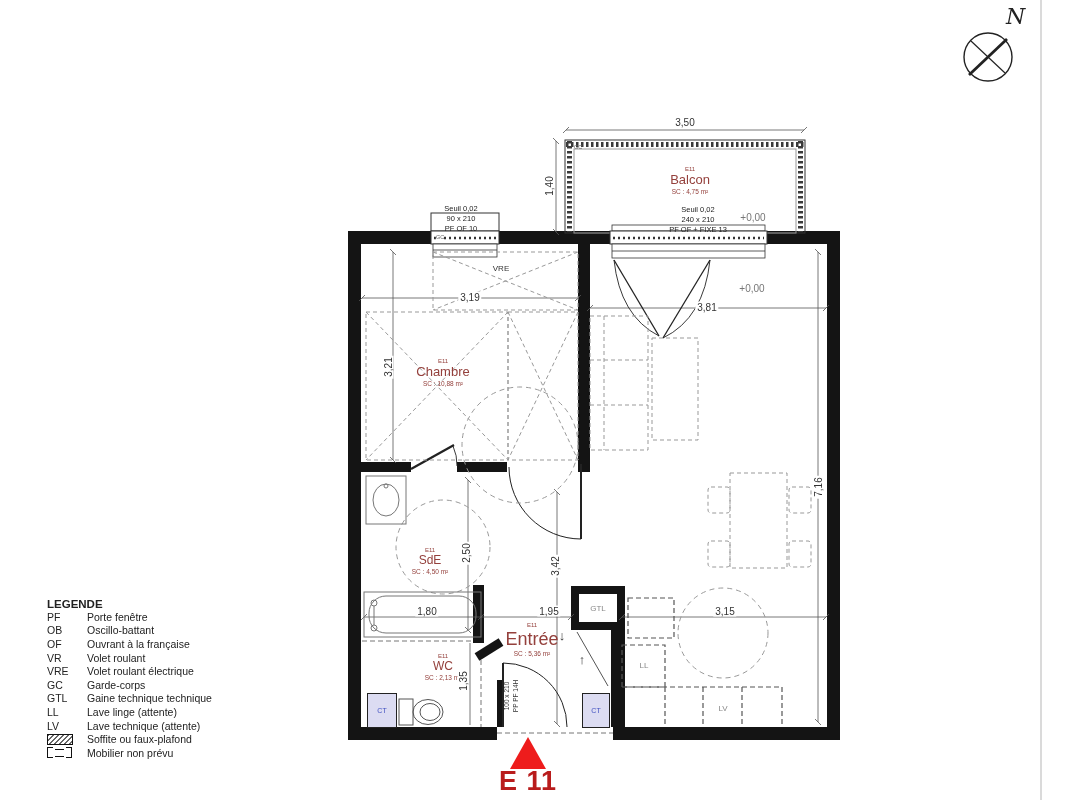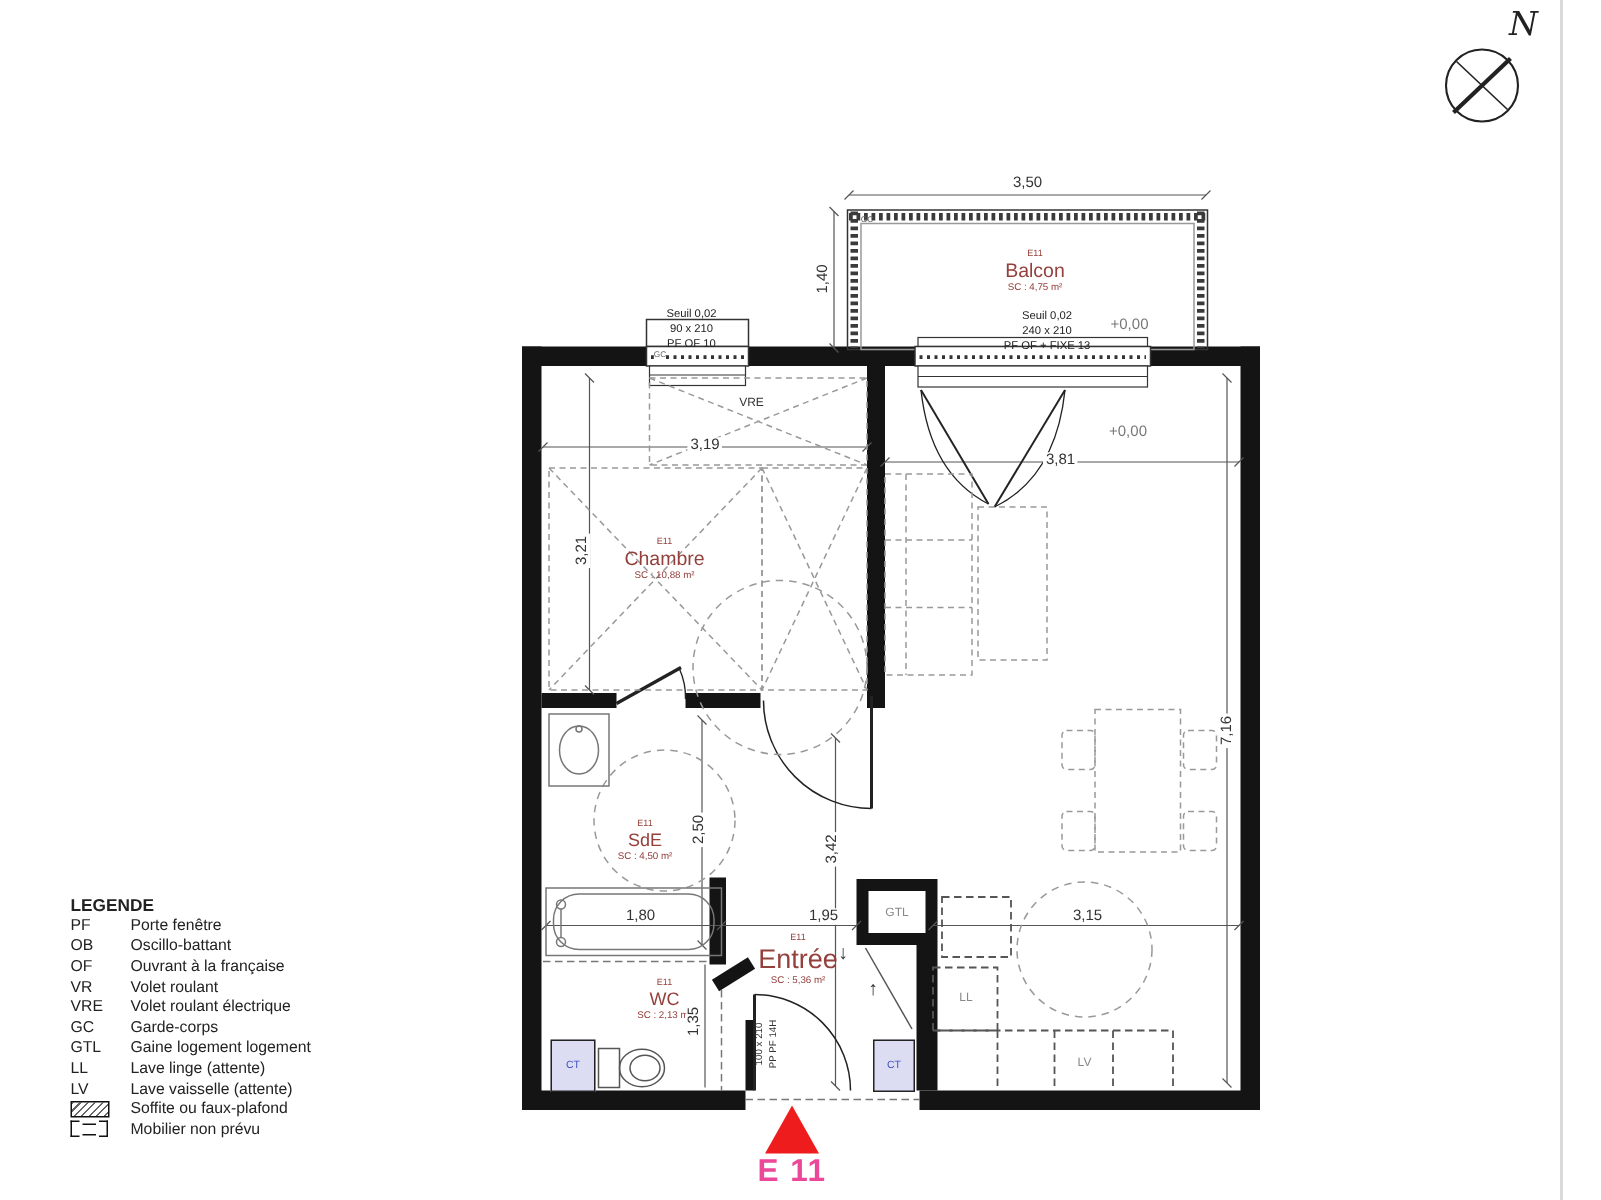"Gaine logement logement" span.lbl { text: logement logement -> technique technique }
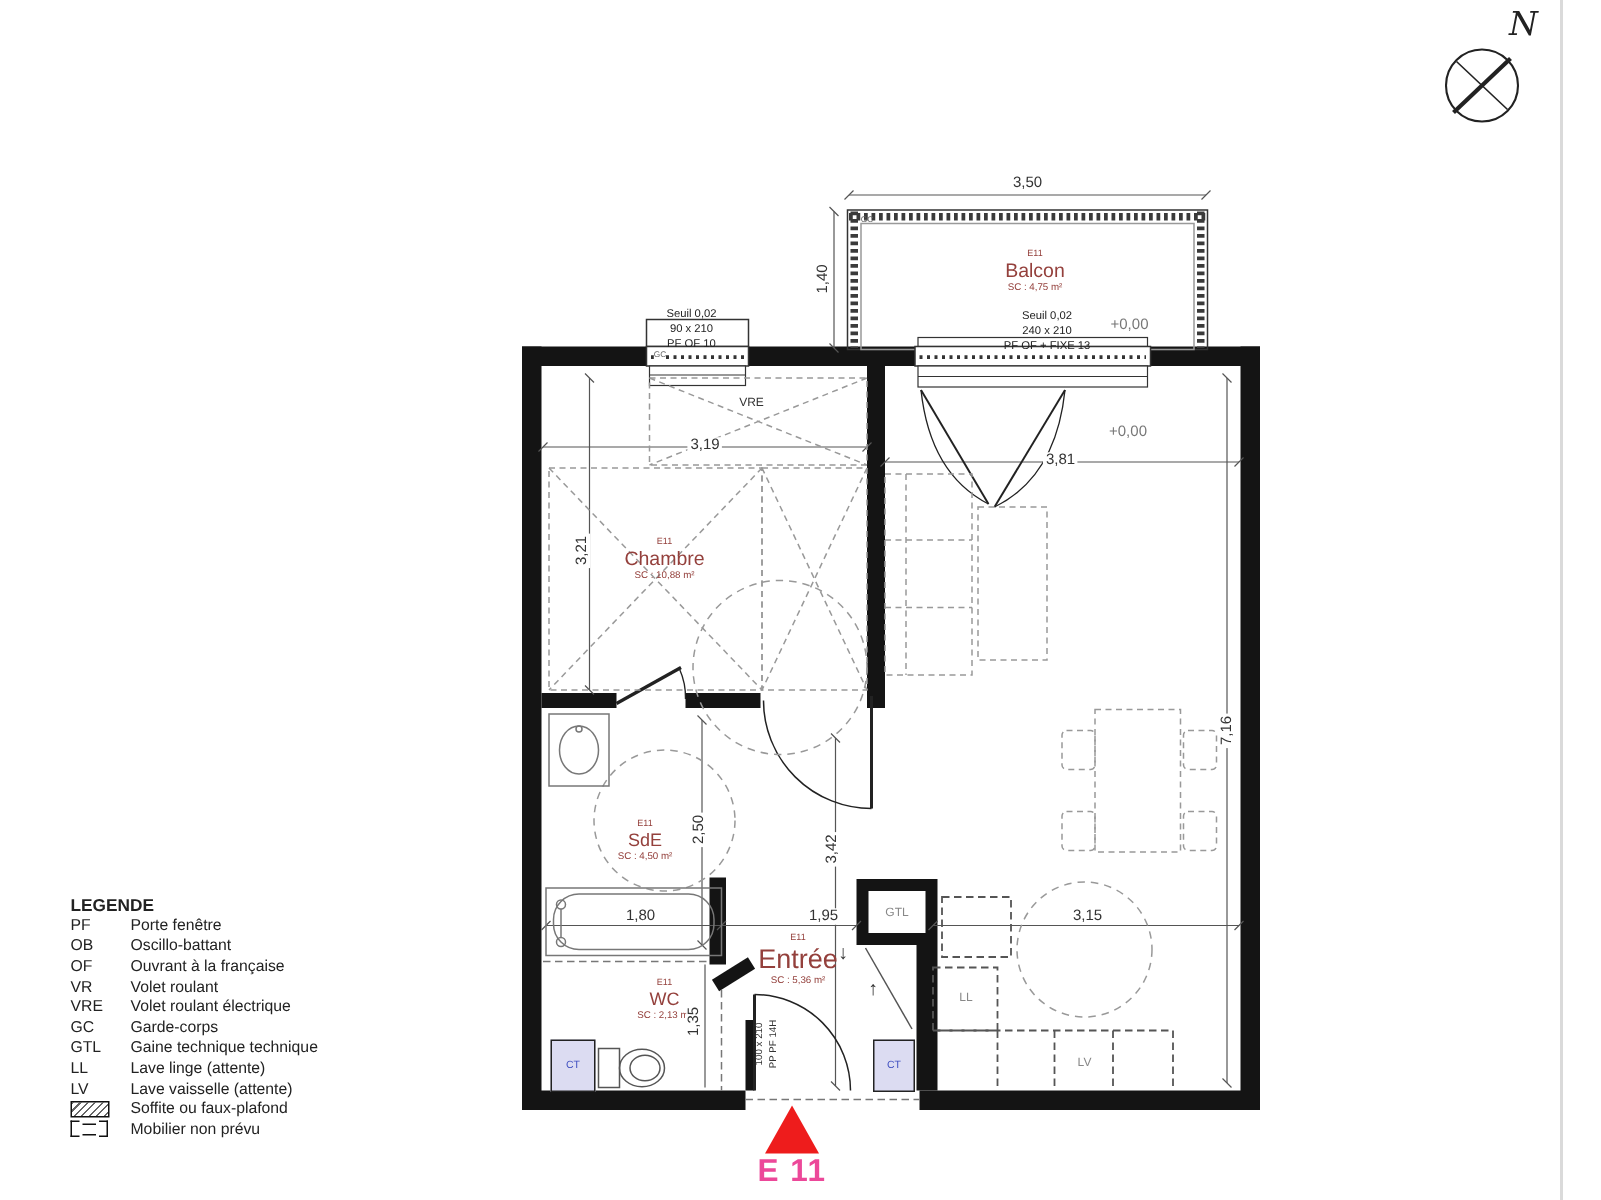"Lave vaisselle (attente)" span.lbl { text: vaisselle -> technique }
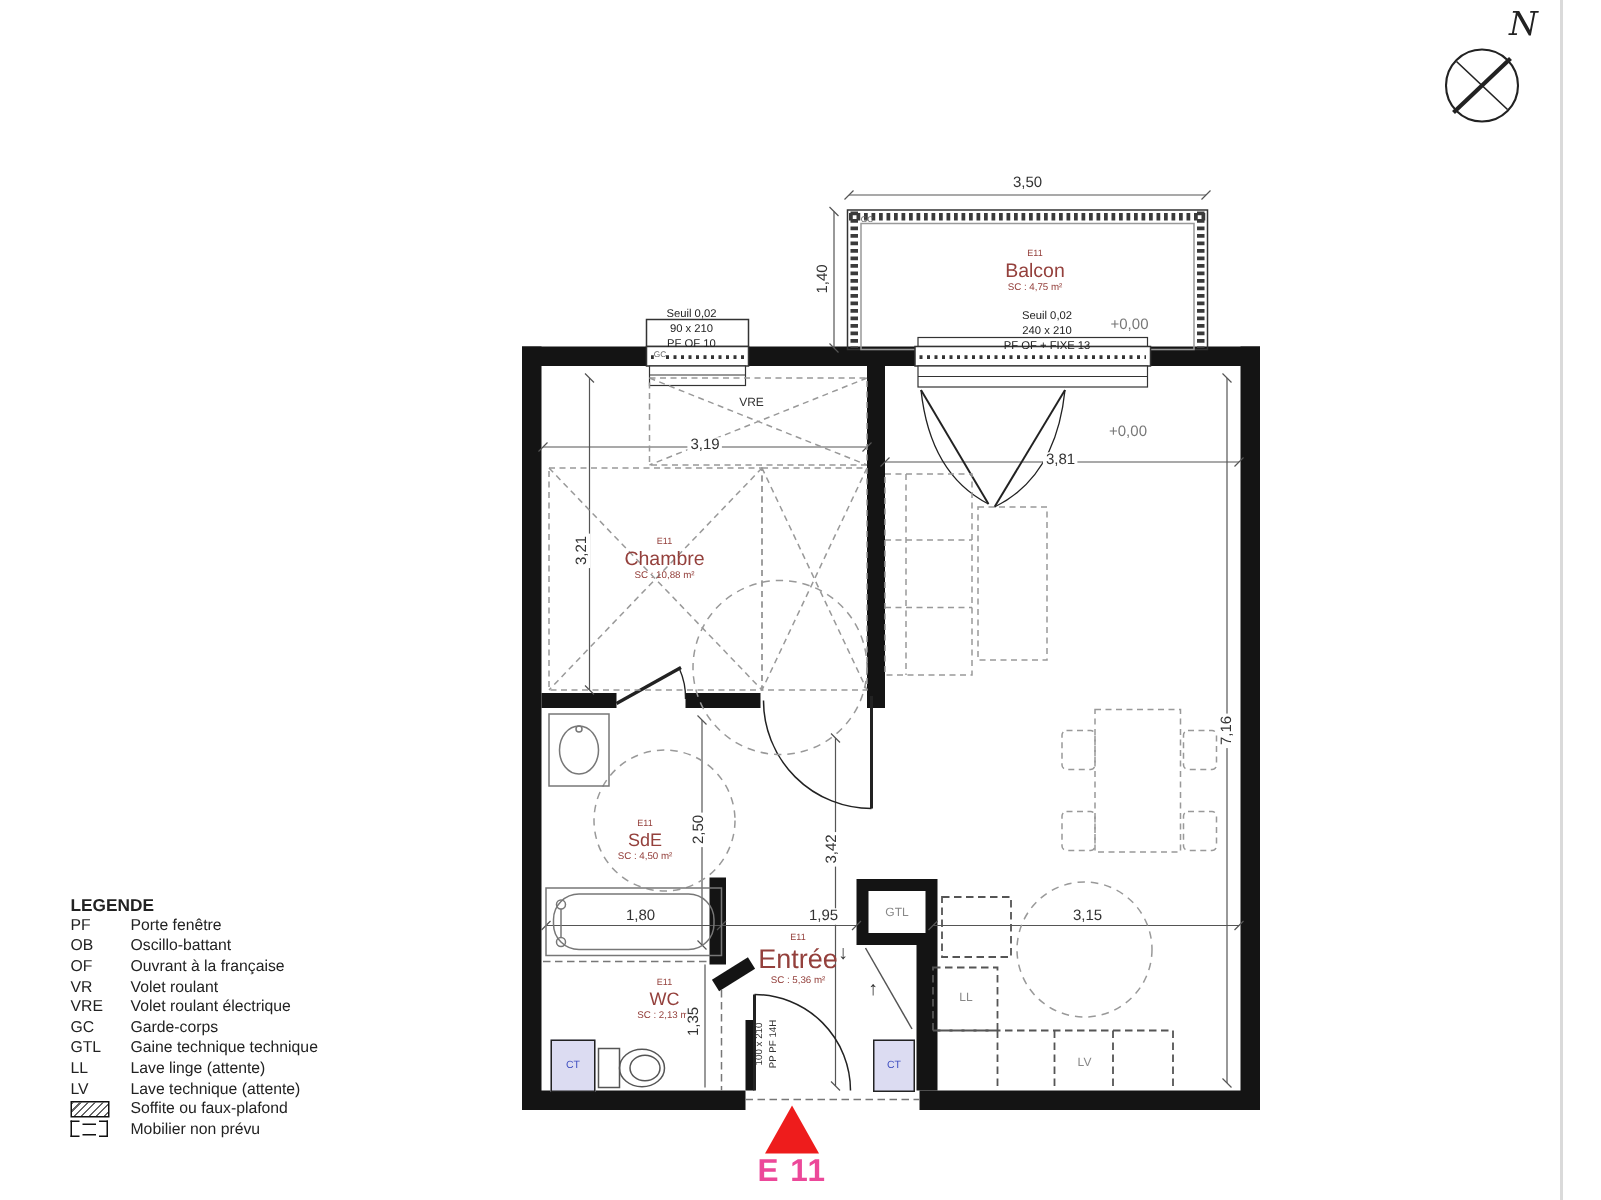"E 11" .marker-label { color: #ec4899 -> #b91c1c; font-size: 21px -> 27px }
